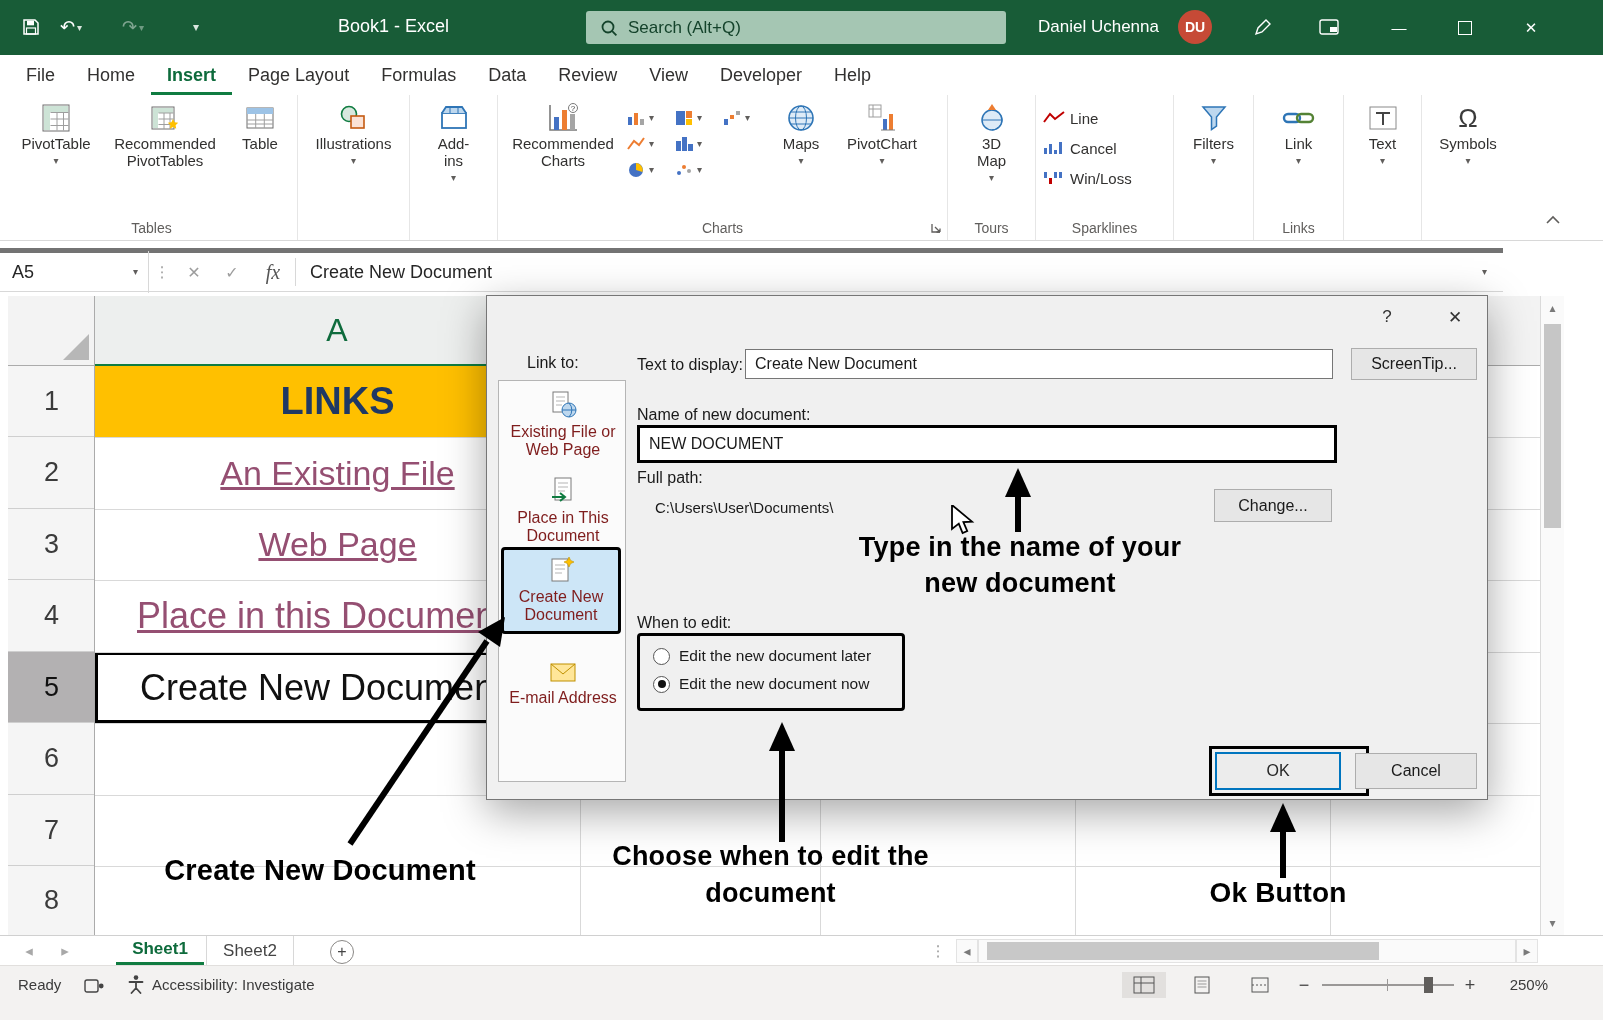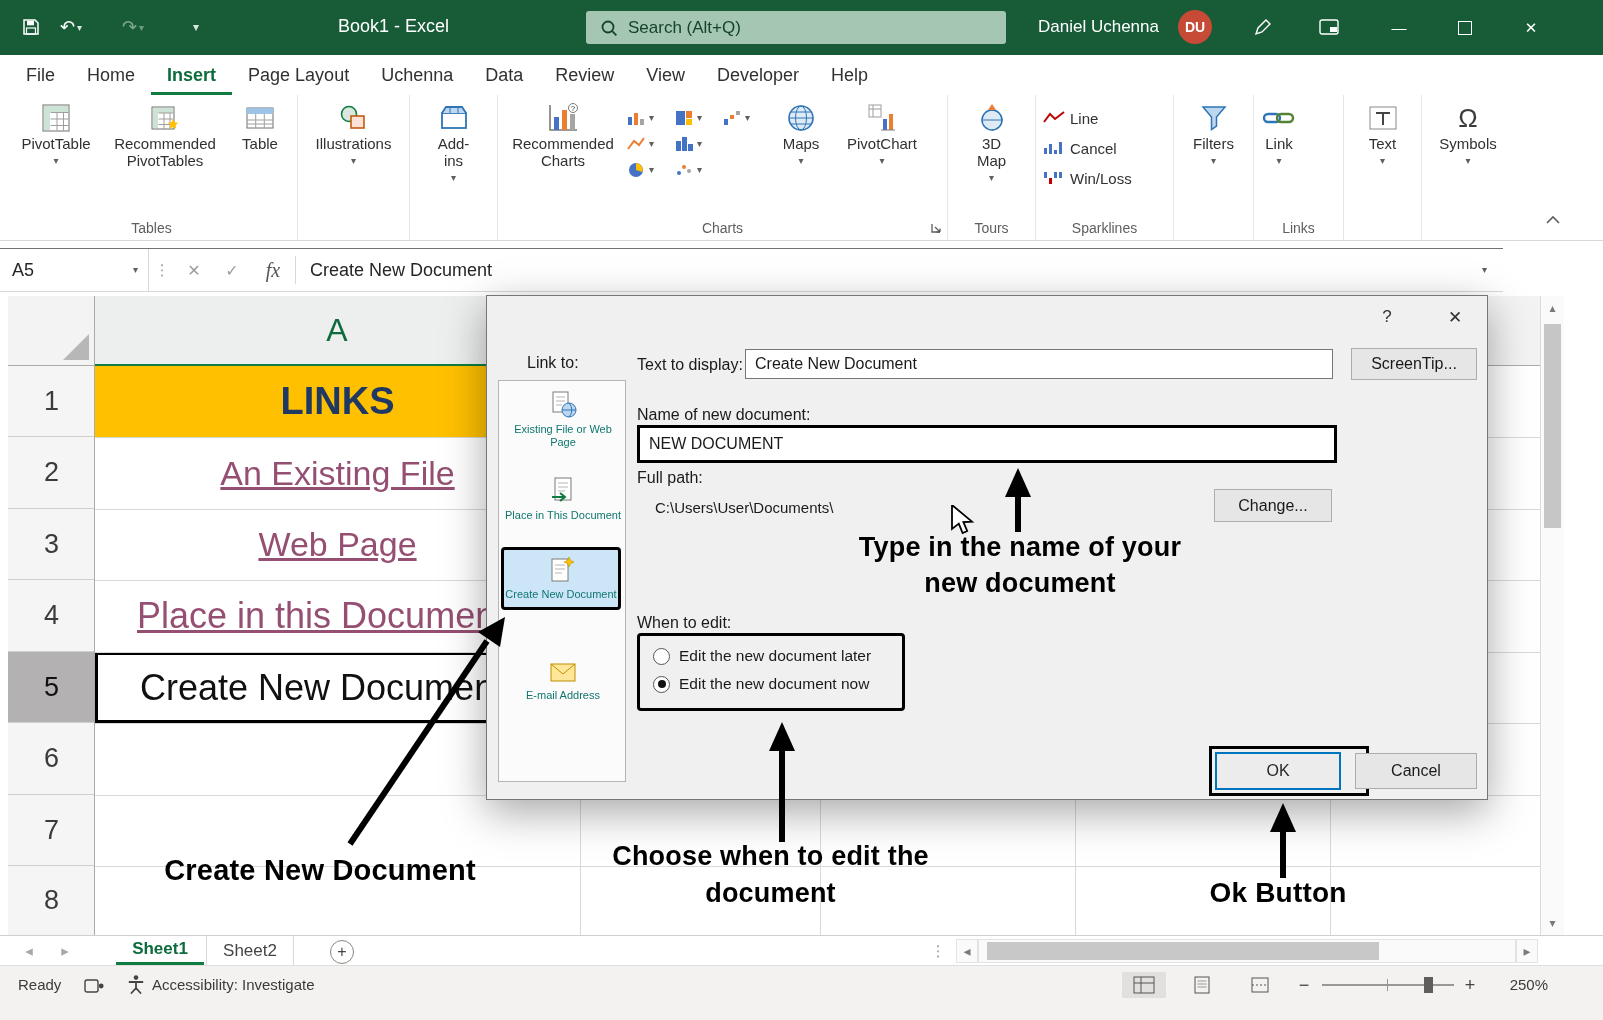"Uchenna" div.fxc { text: Uchenna -> Formulas }
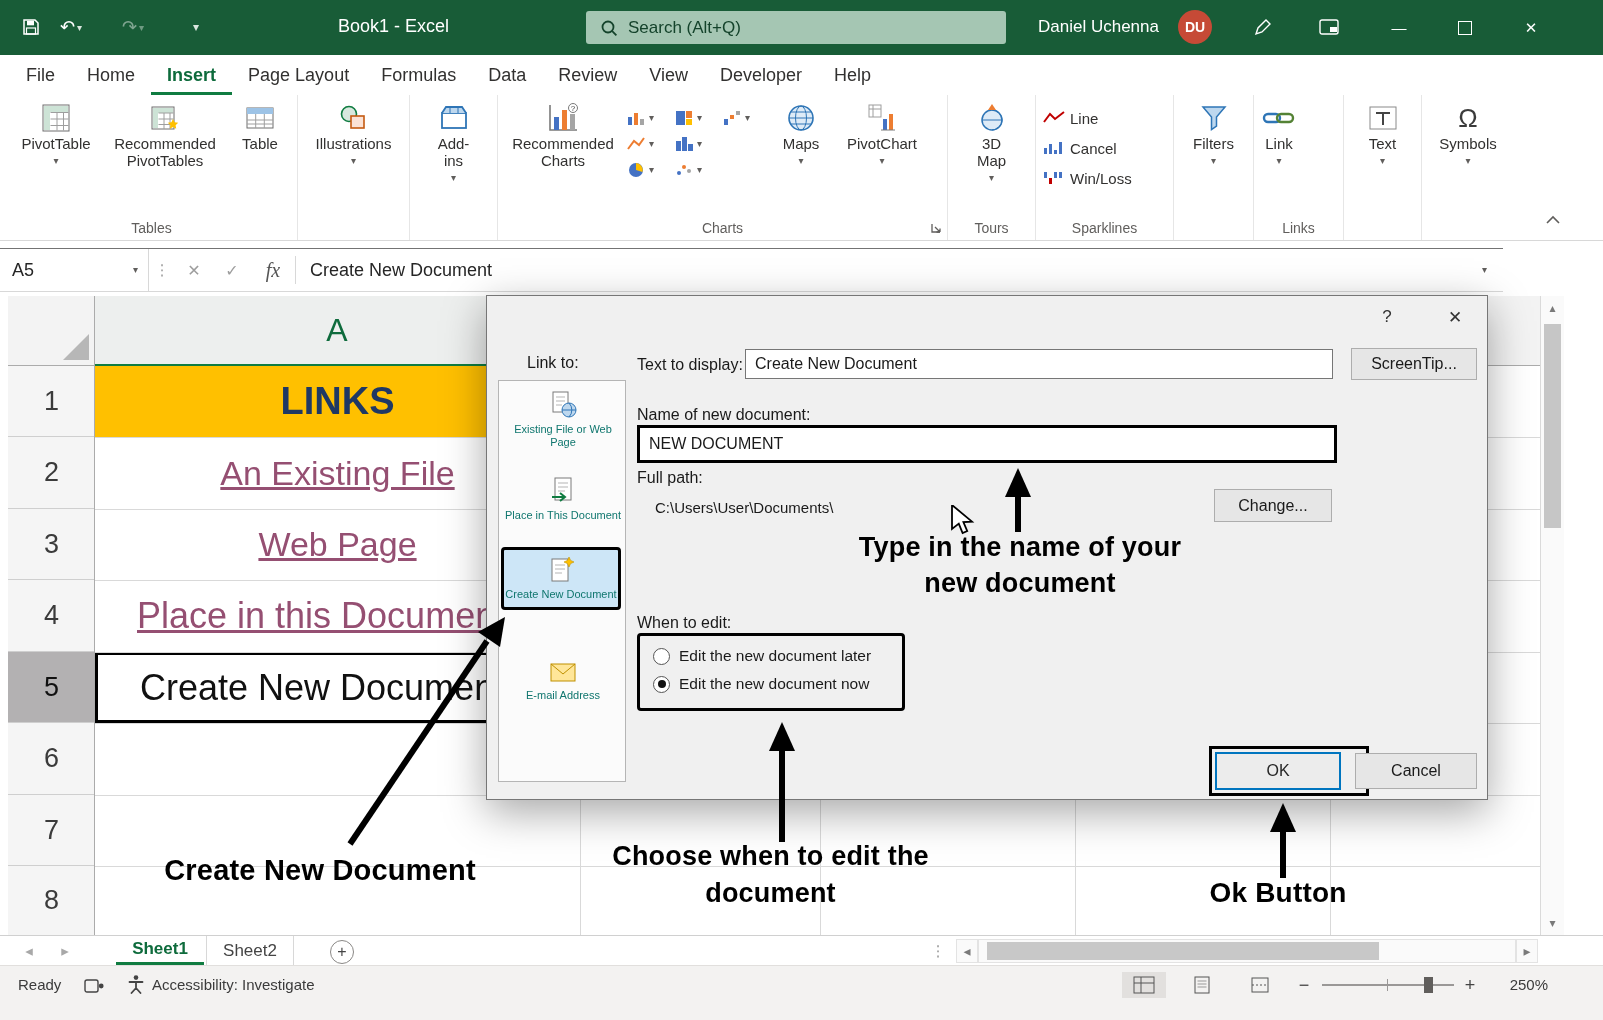"Link" div.rgc { justify-content: none -> center }
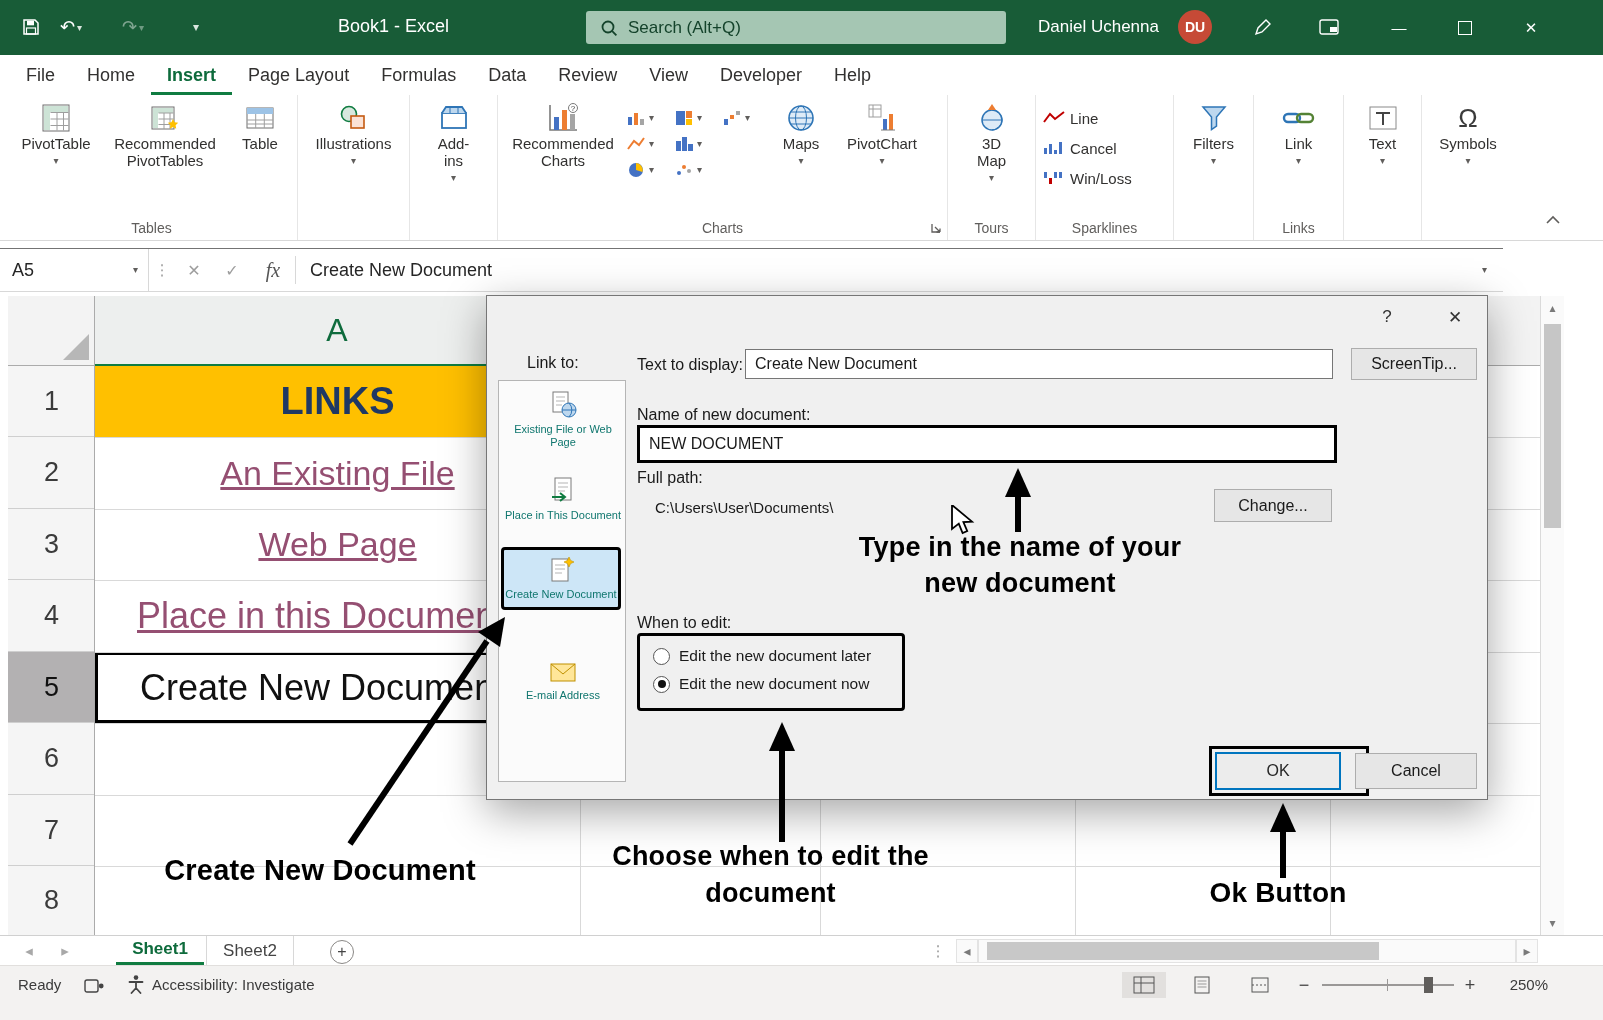"A5" .fbar { border-top: 1px solid #737373 -> 5px solid #737373 }
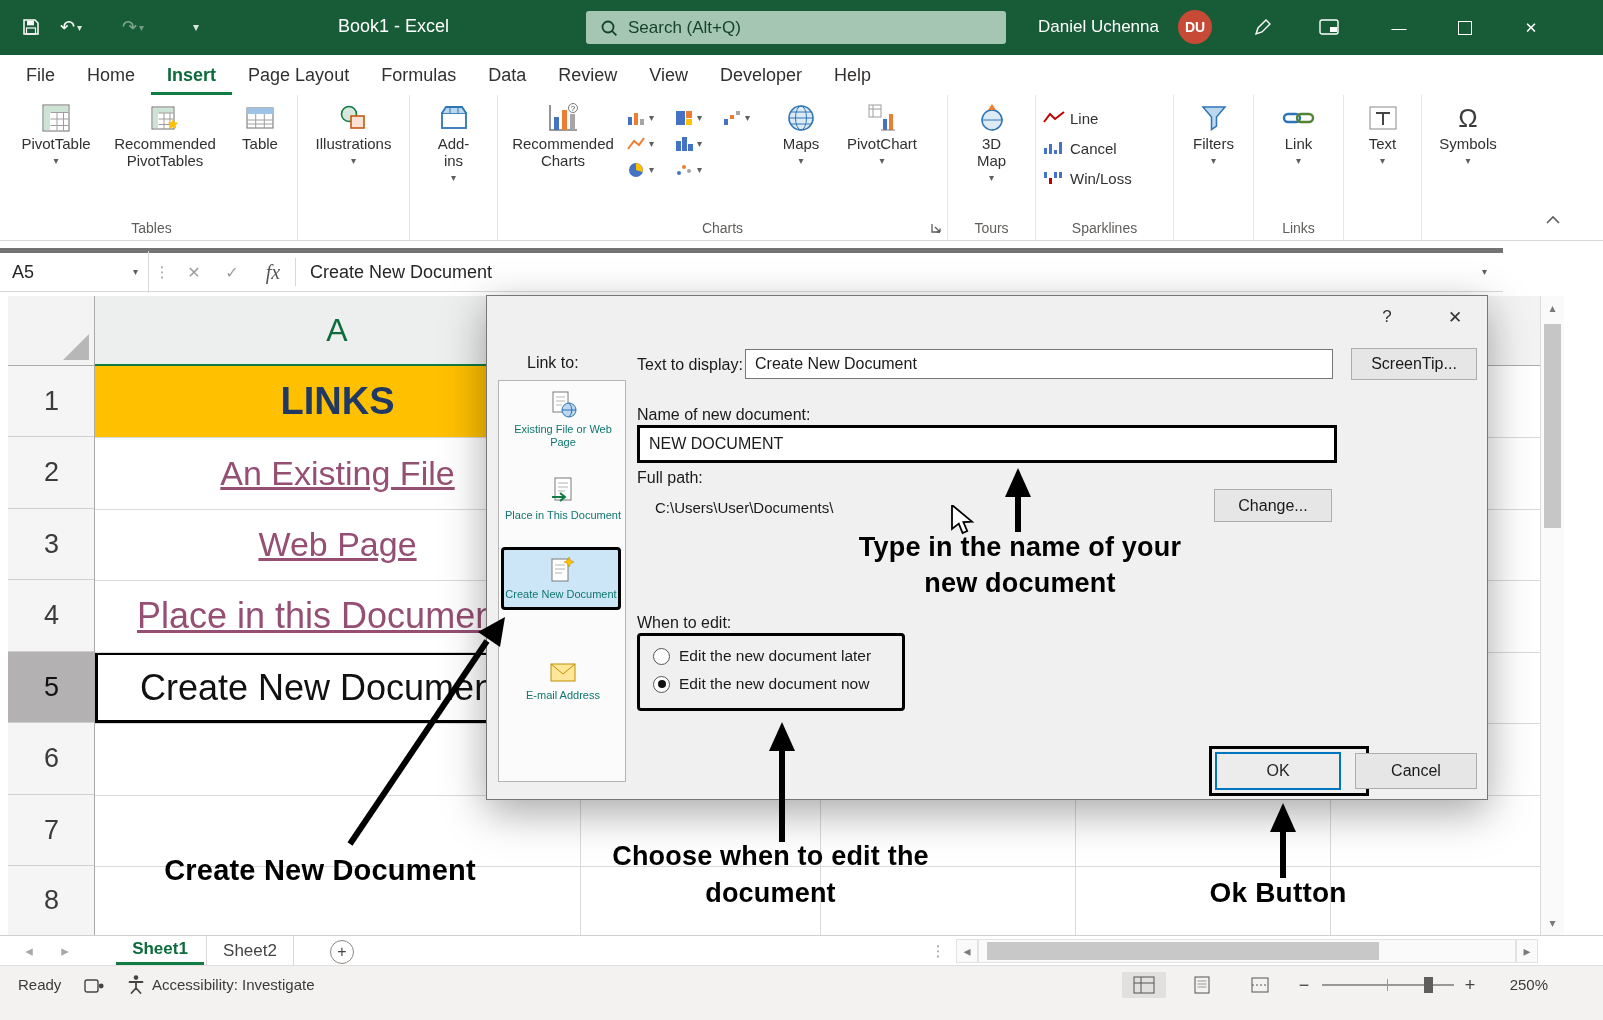"Existing File or Web Page" .sbitem { color: #0f766e -> #7f1d1d; font-size: 11px -> 16px }
